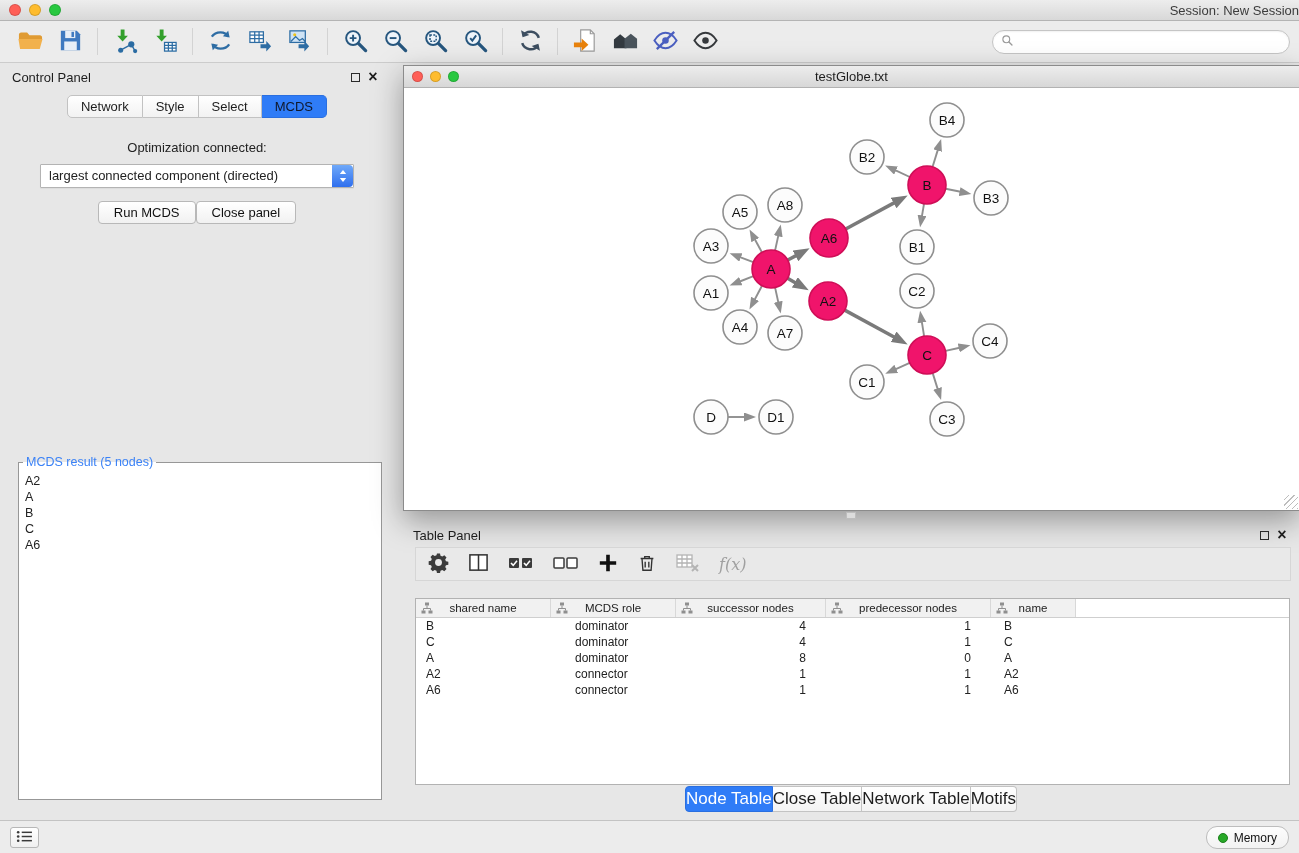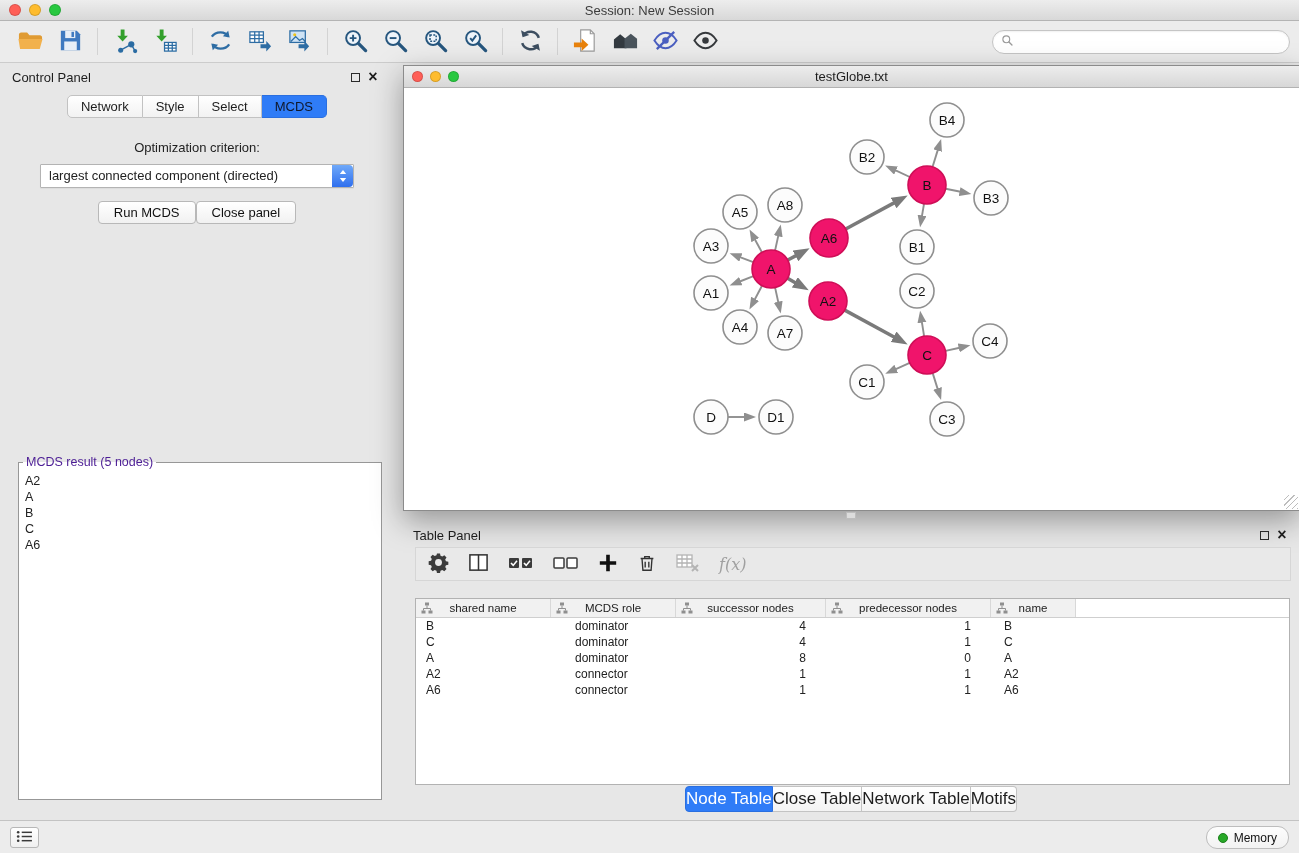"Session: New Session" .titlebar { justify-content: center -> flex-end }
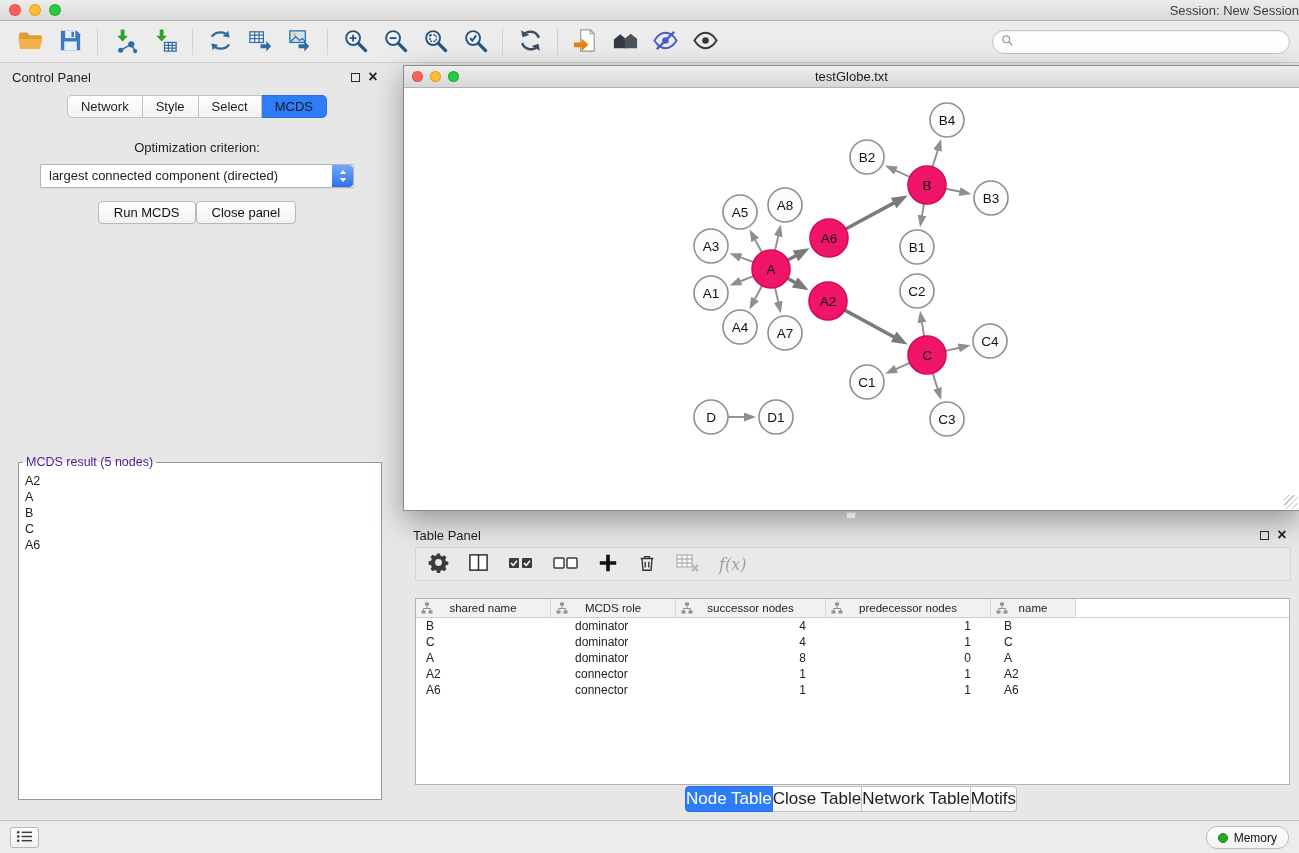"Optimization criterion:" div.cp-crit-label { text: criterion -> connected }
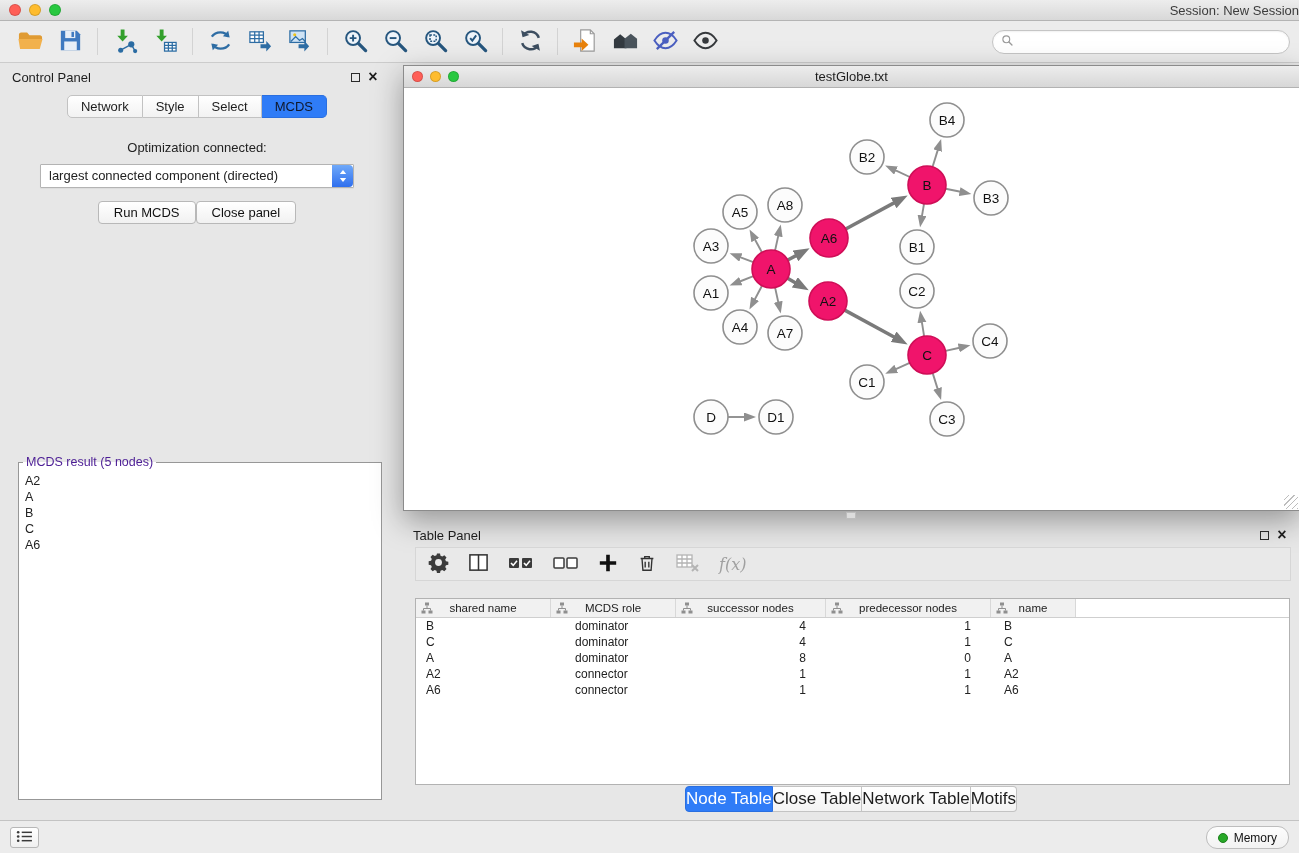"MCDS result (5 nodes)" .result-box legend { color: #4c1d95 -> #3b82f6 }
